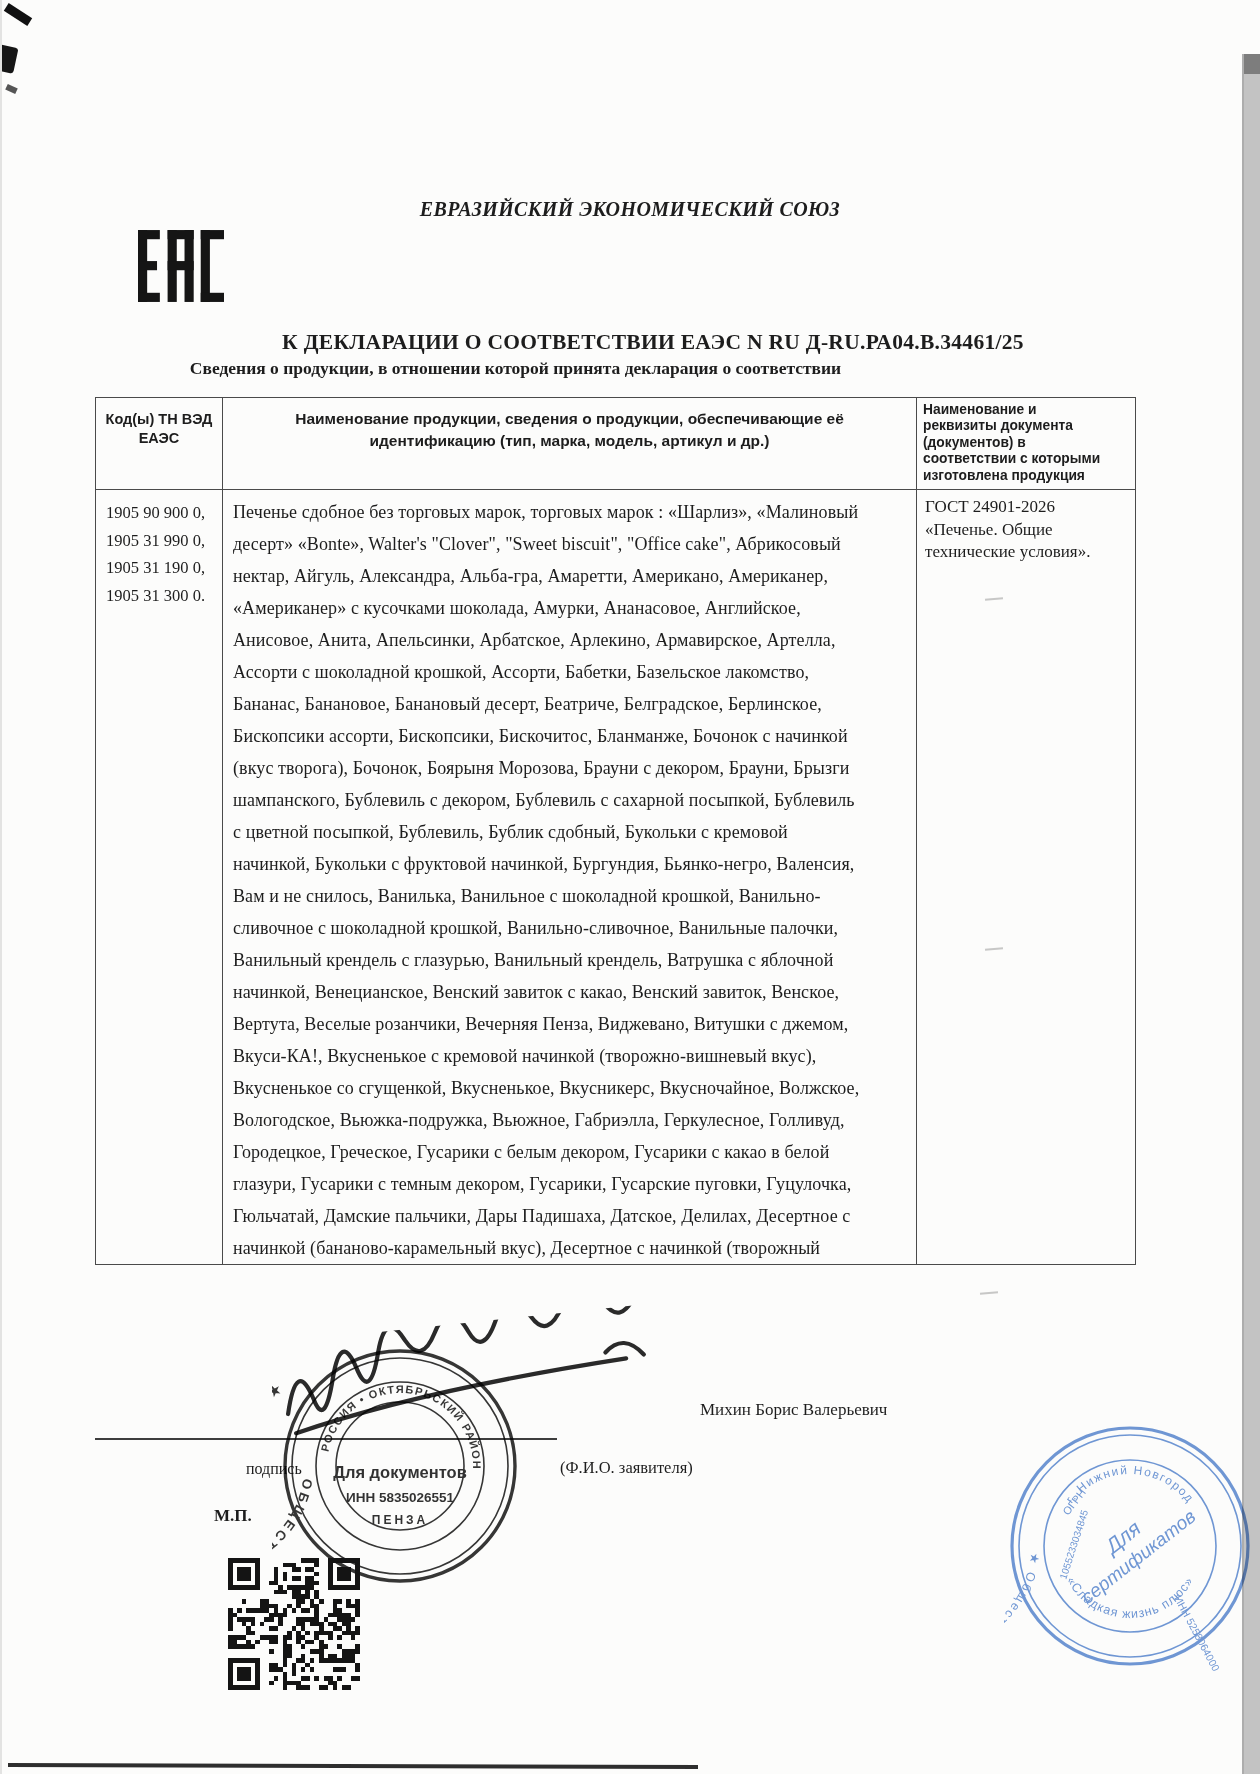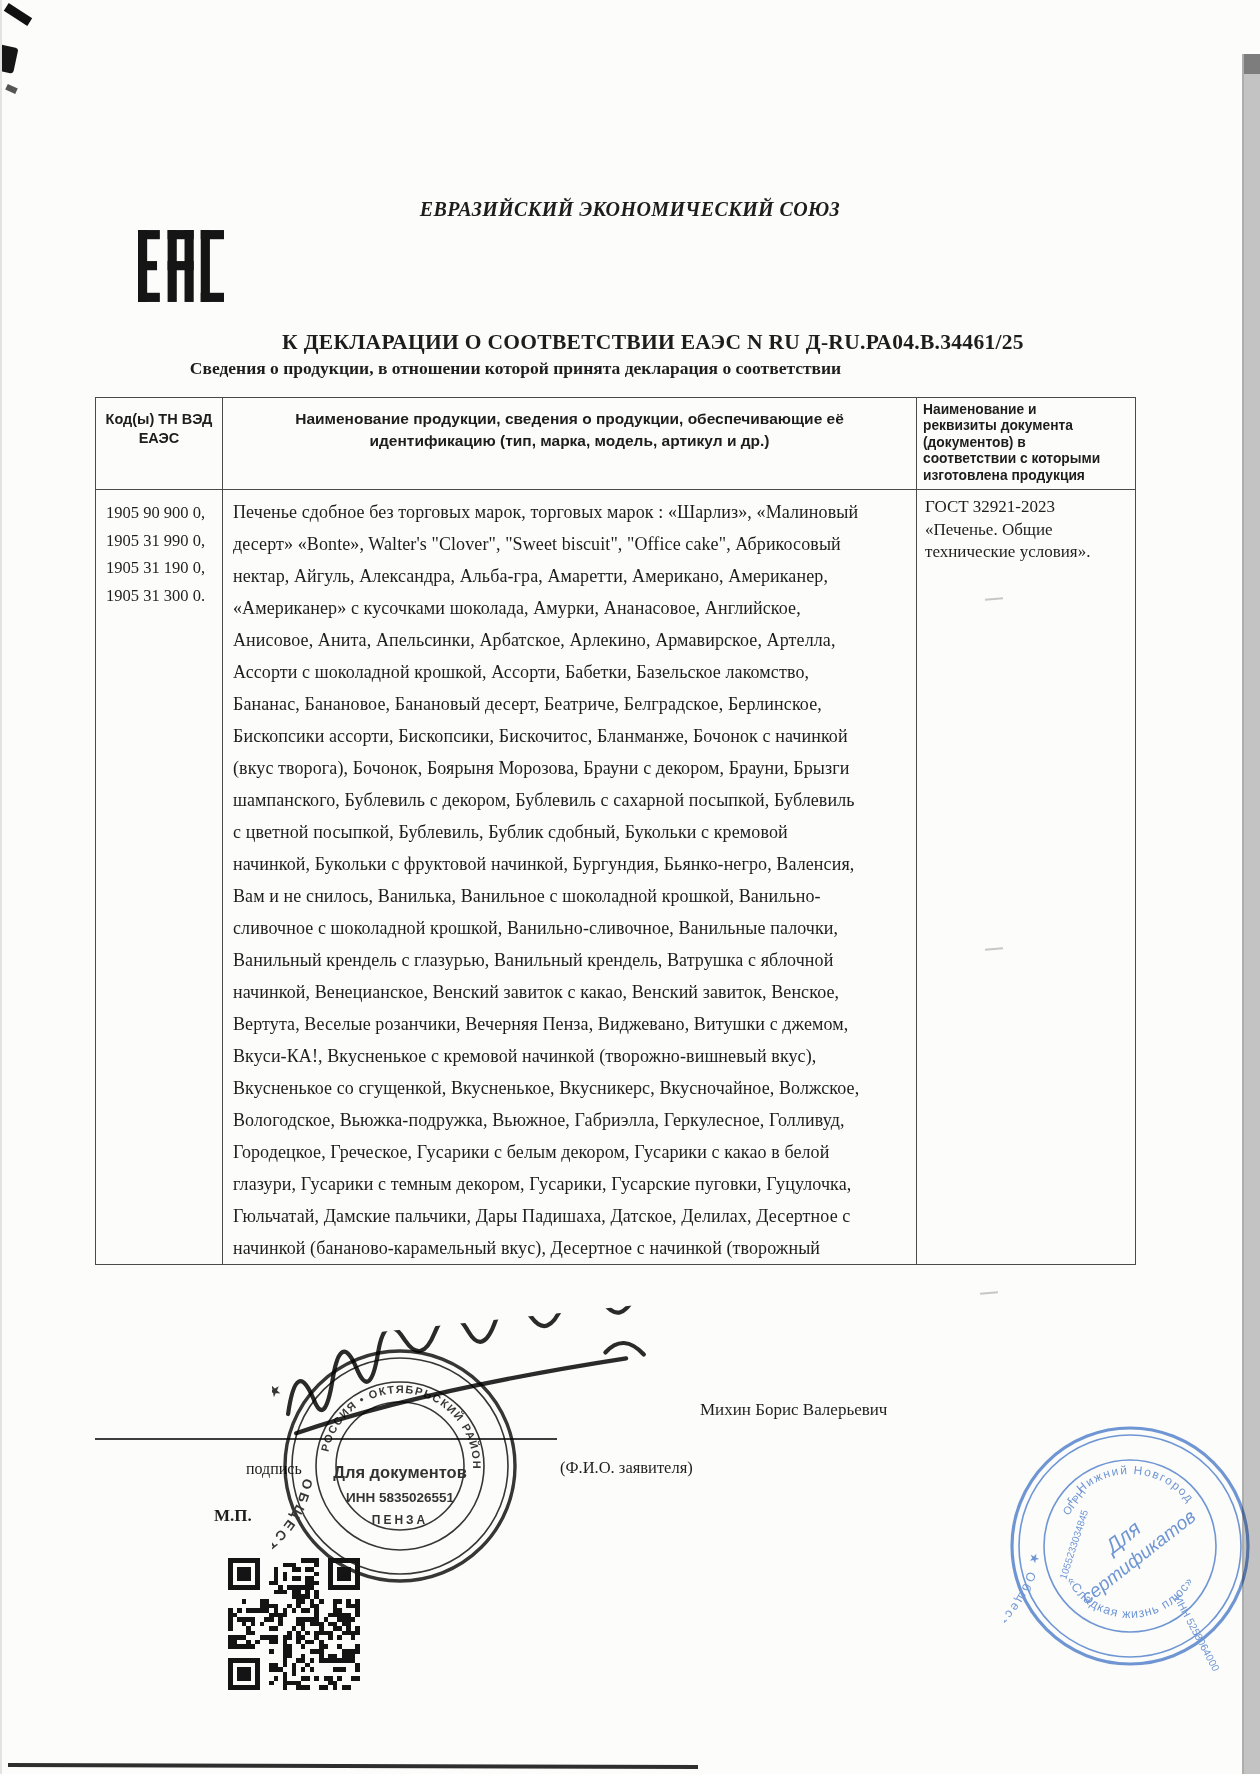"ГОСТ 32921-2023" div.cell { text: 32921-2023 -> 24901-2026 }
